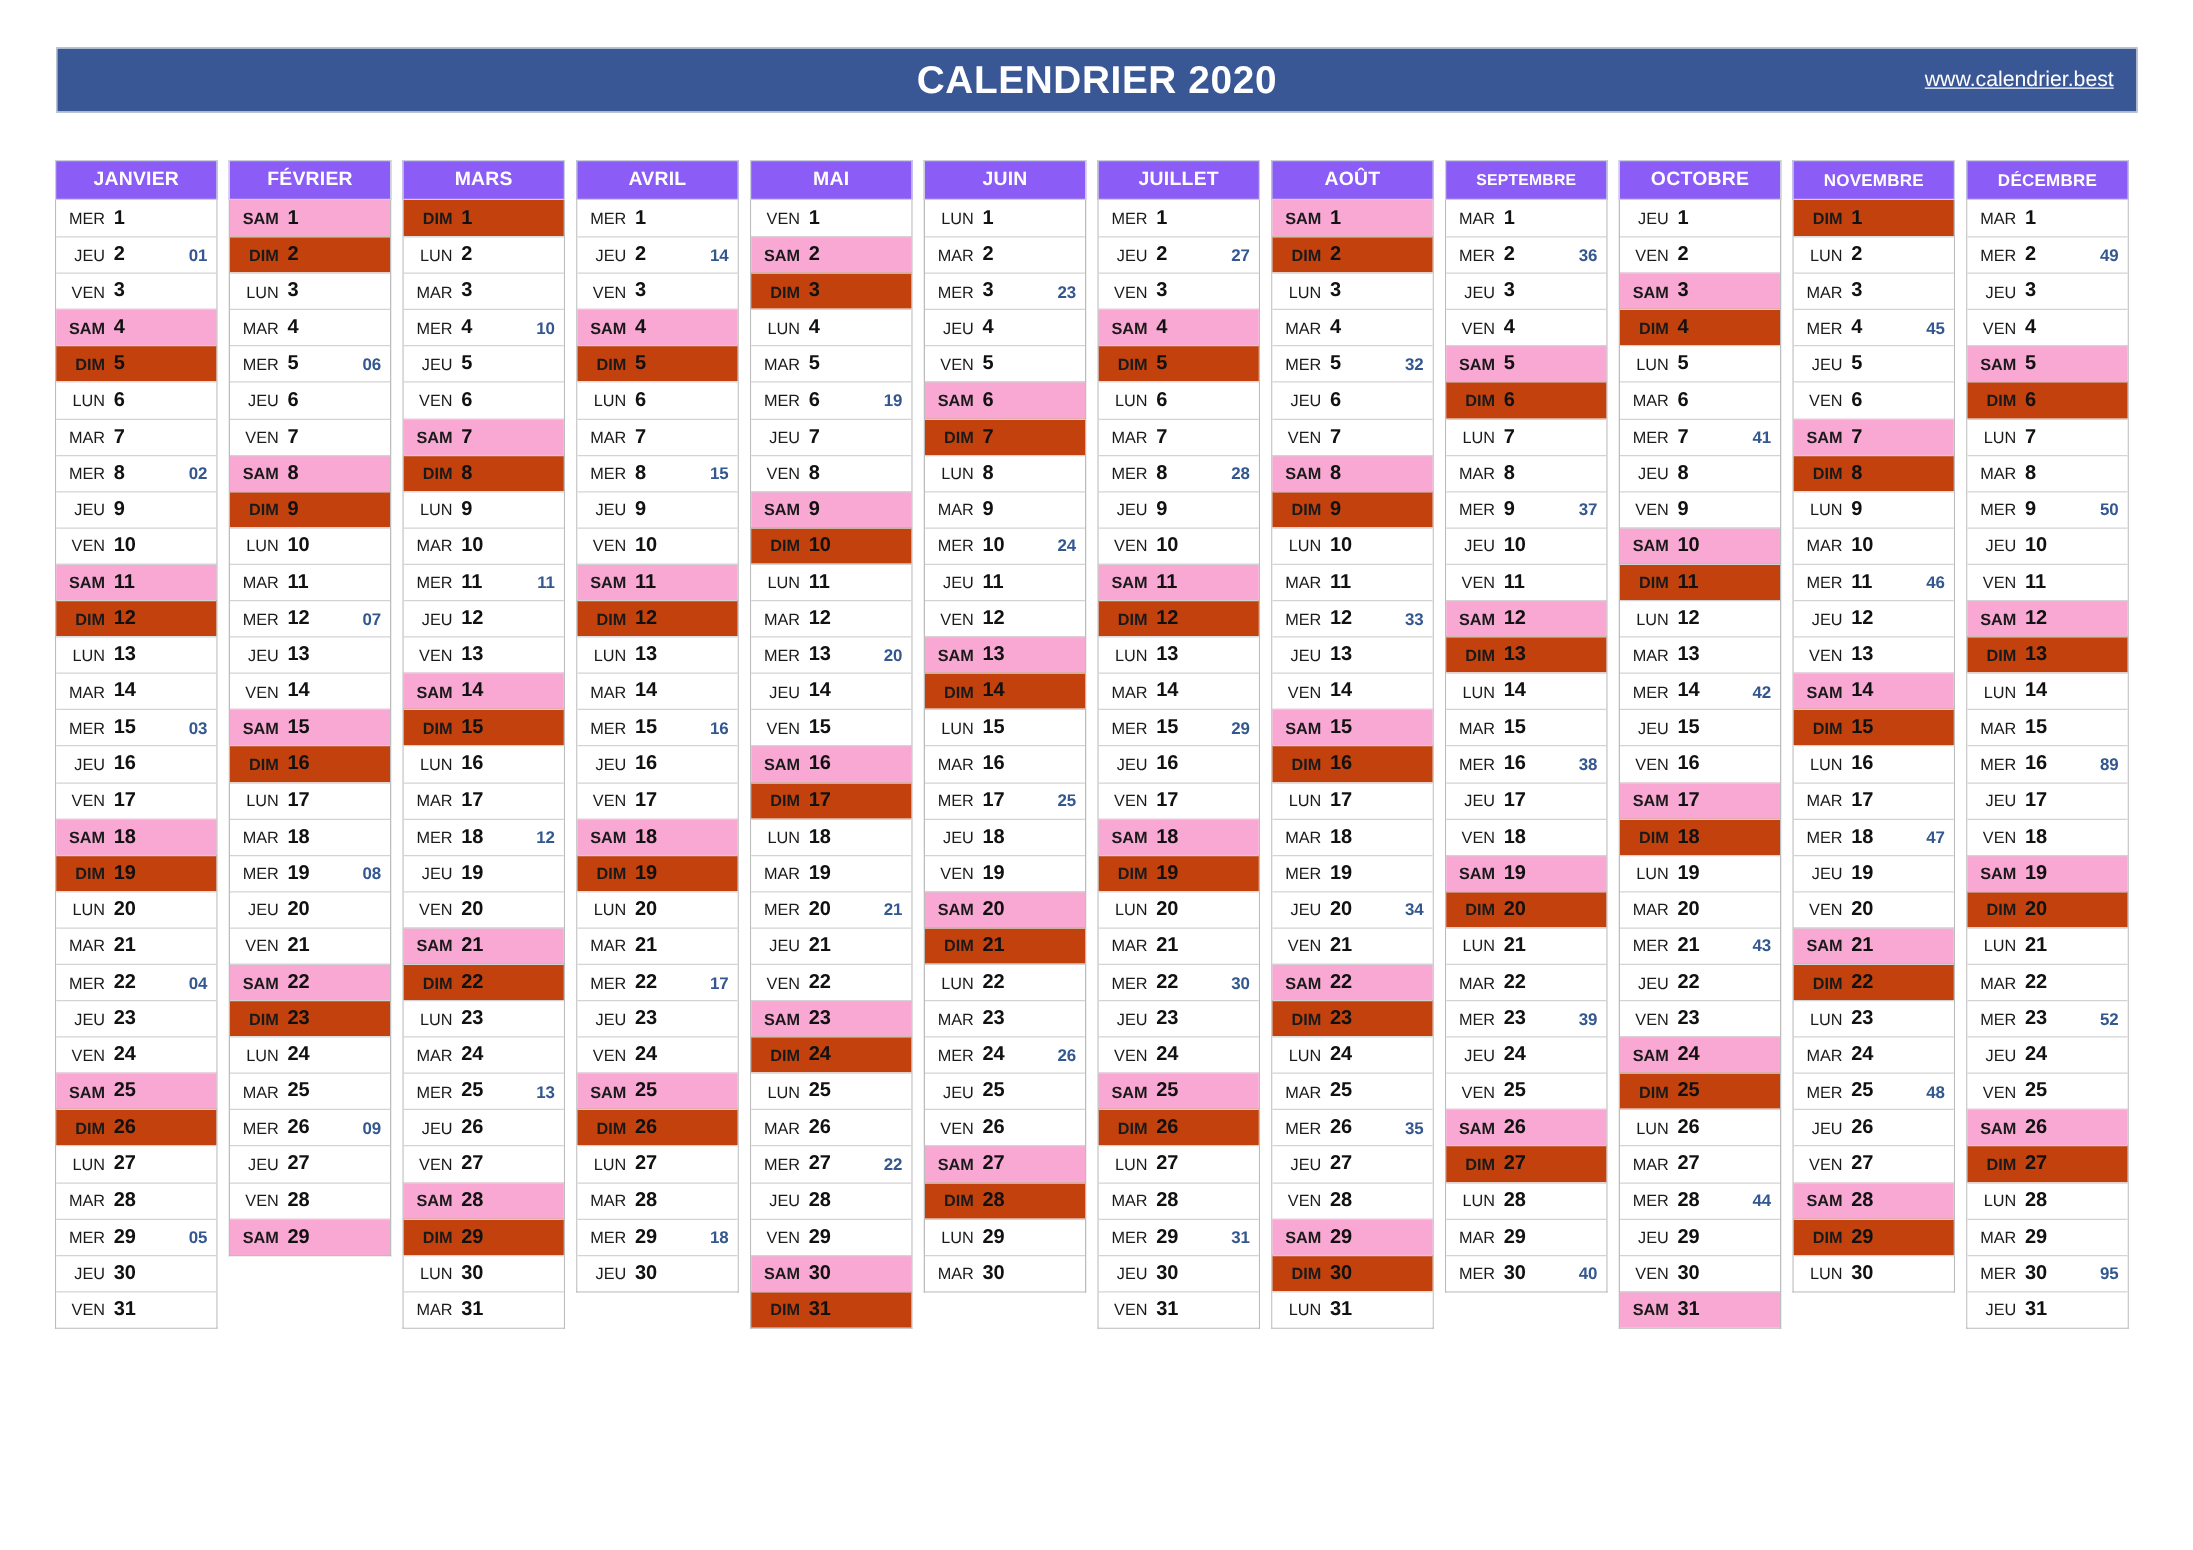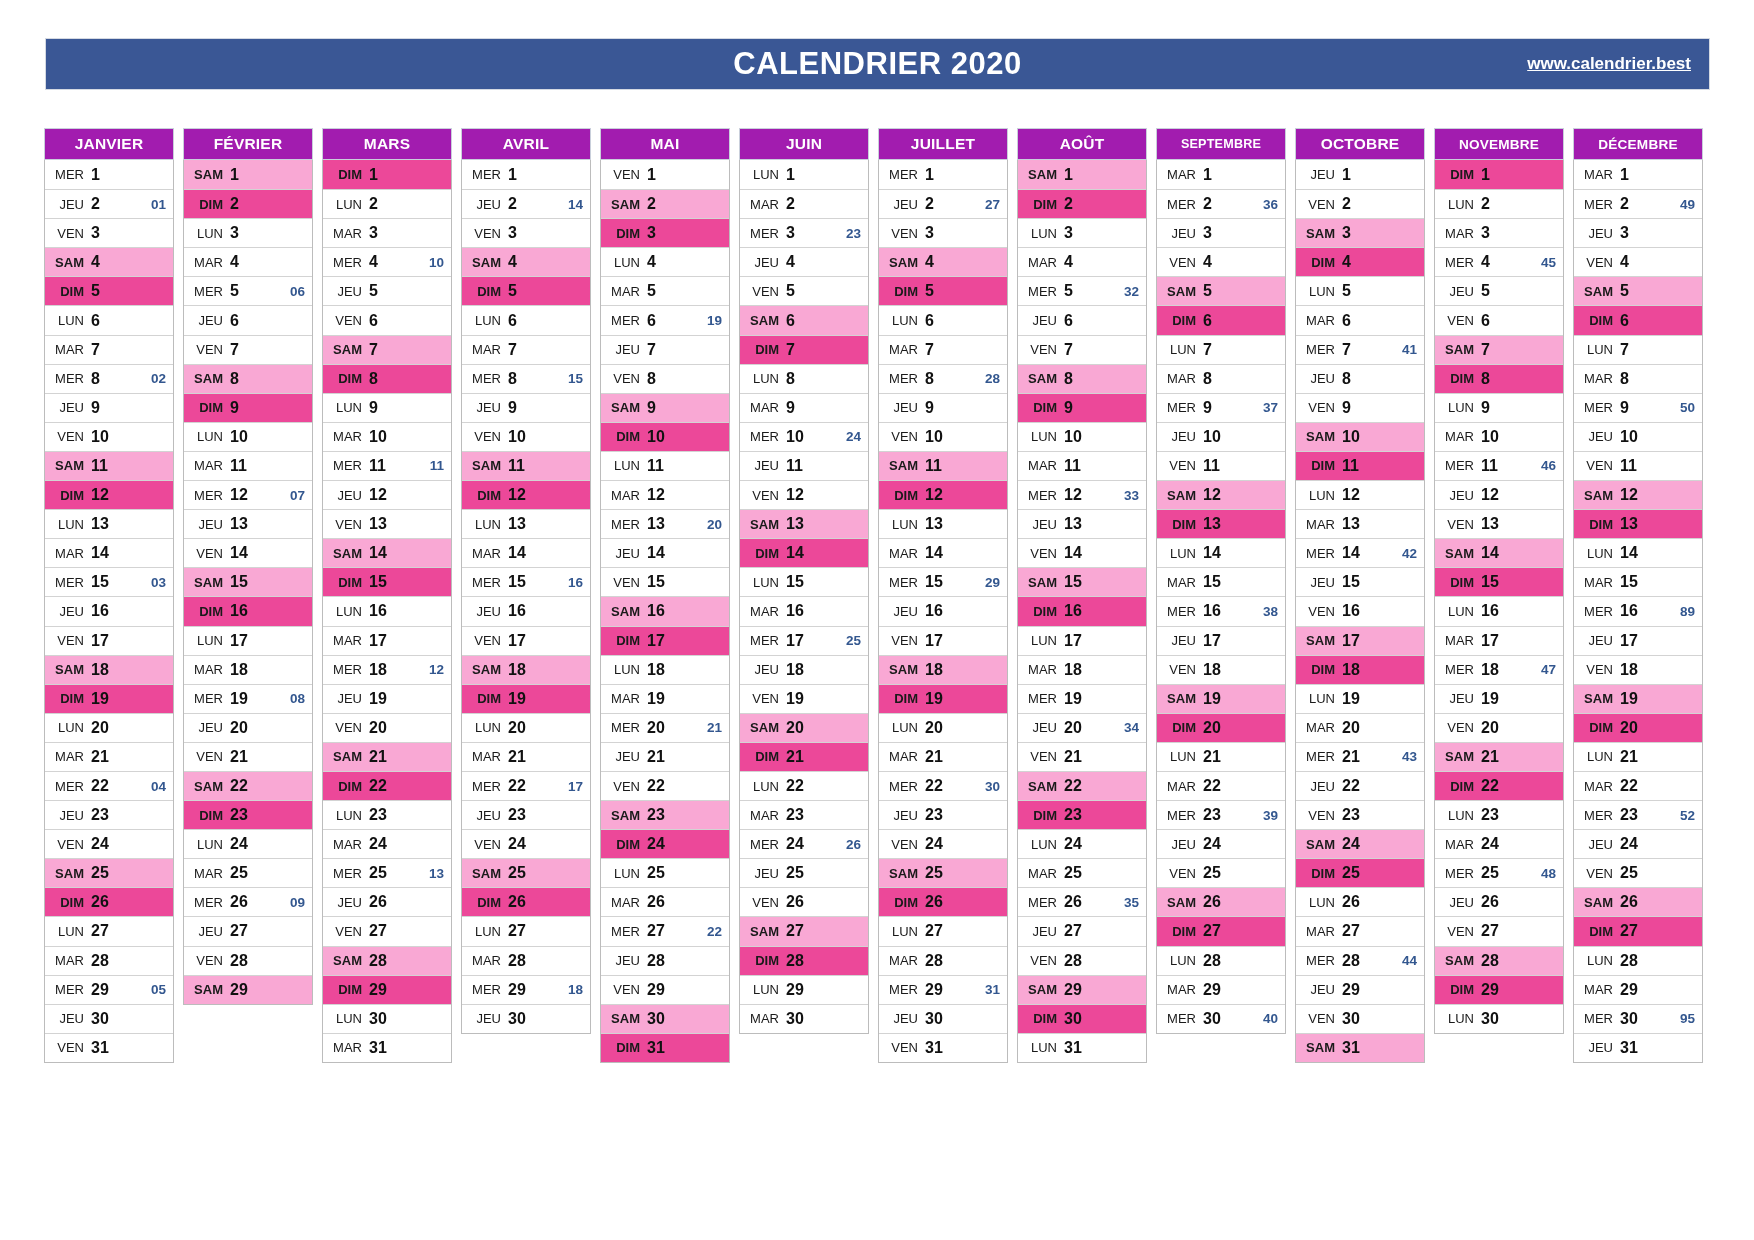"www.calendrier.best" .site-url { font-weight: bold -> normal }
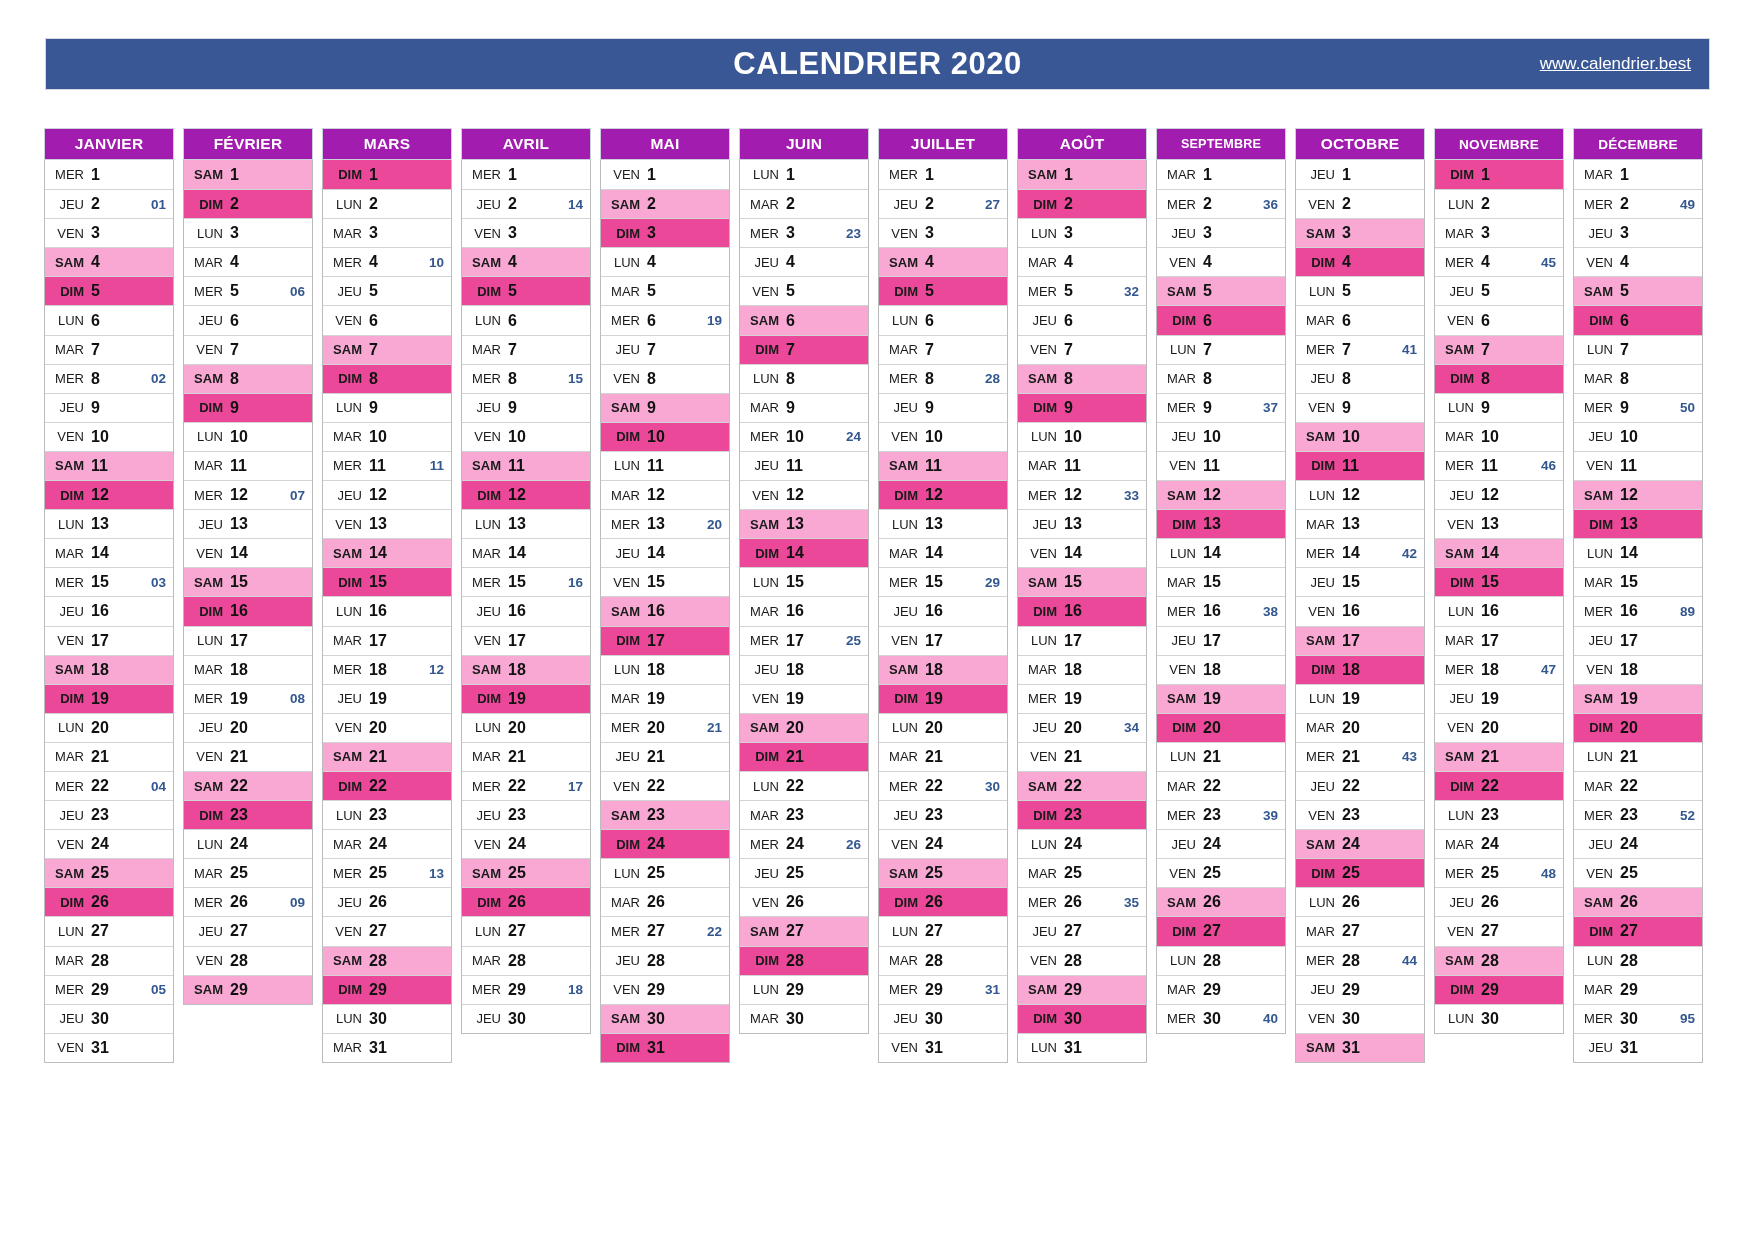"JANVIER" .month-head { background: #a21caf -> #8b5cf6 }
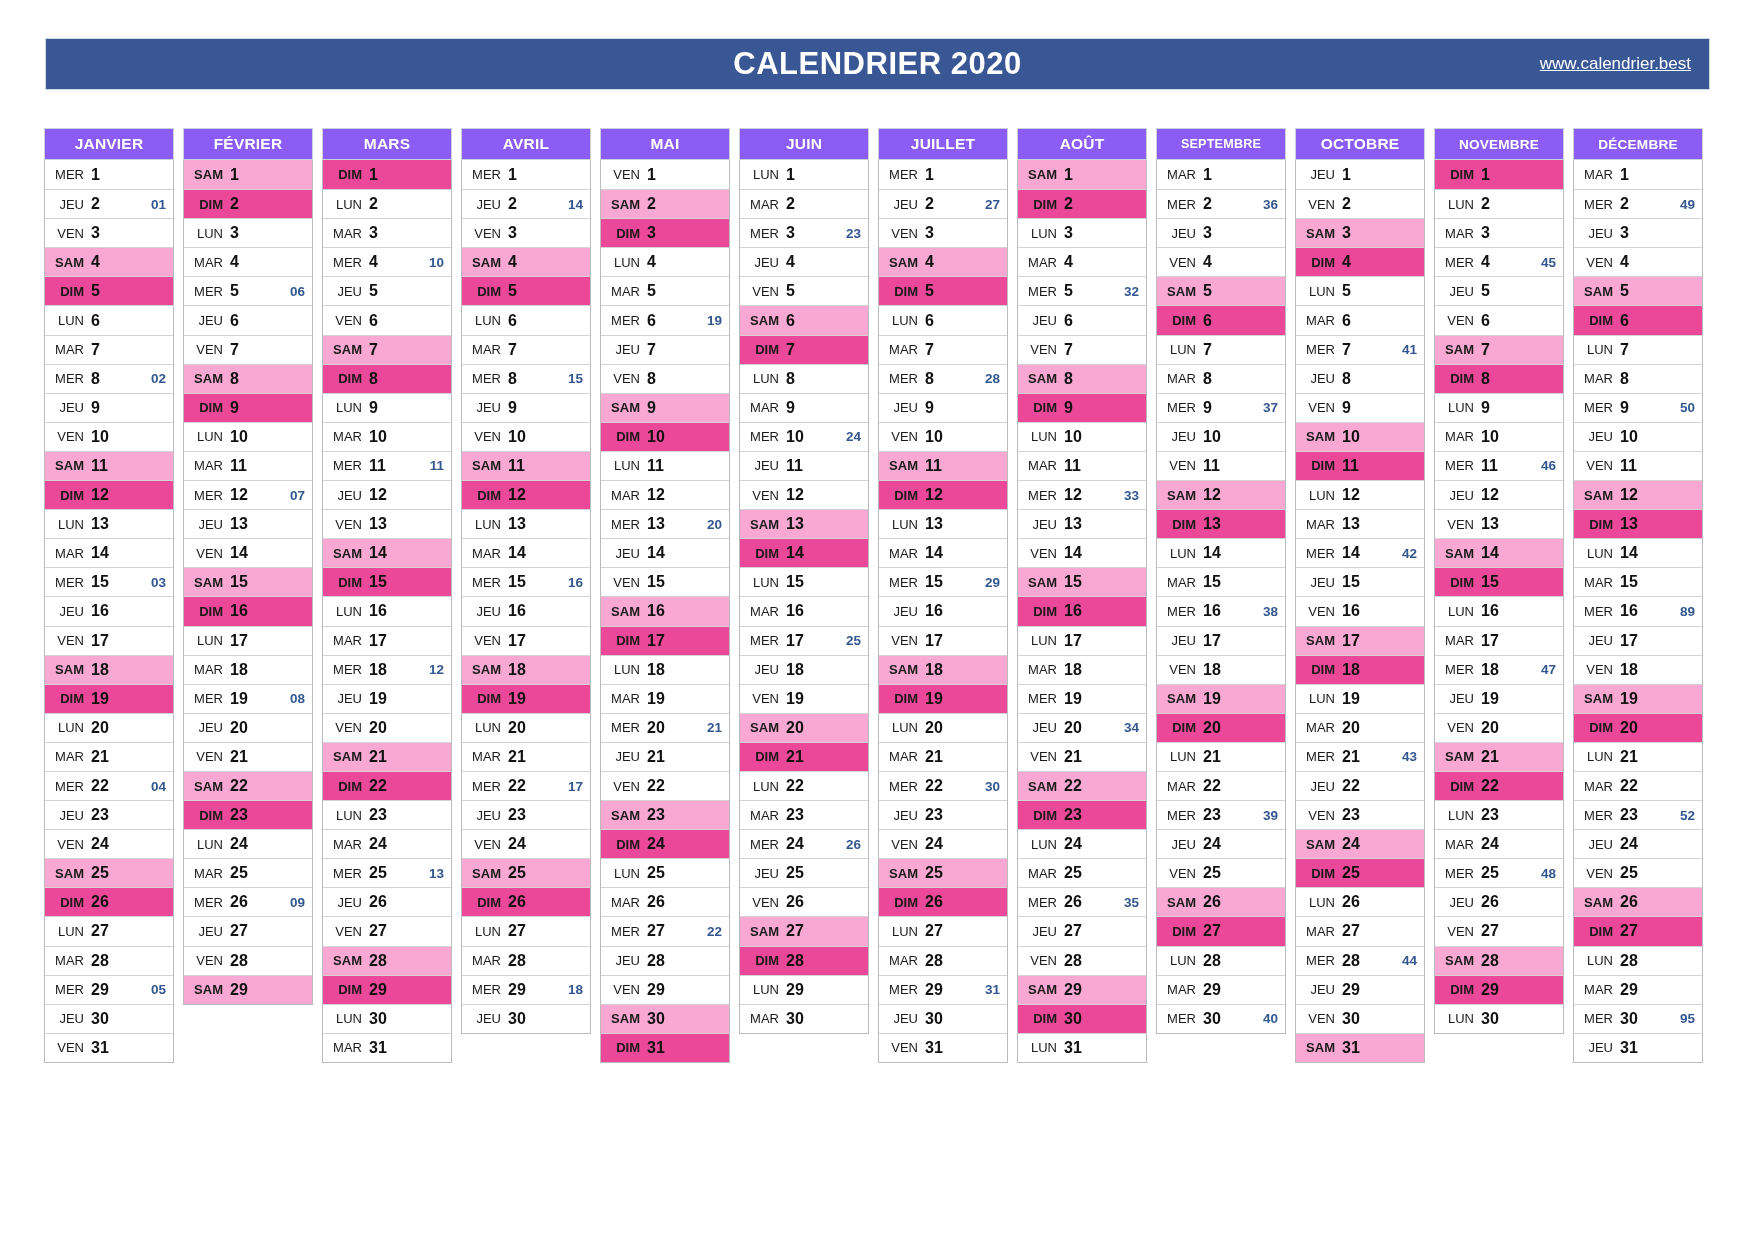"DIM" .day-row.sun { background: #ec4899 -> #c2410c }
